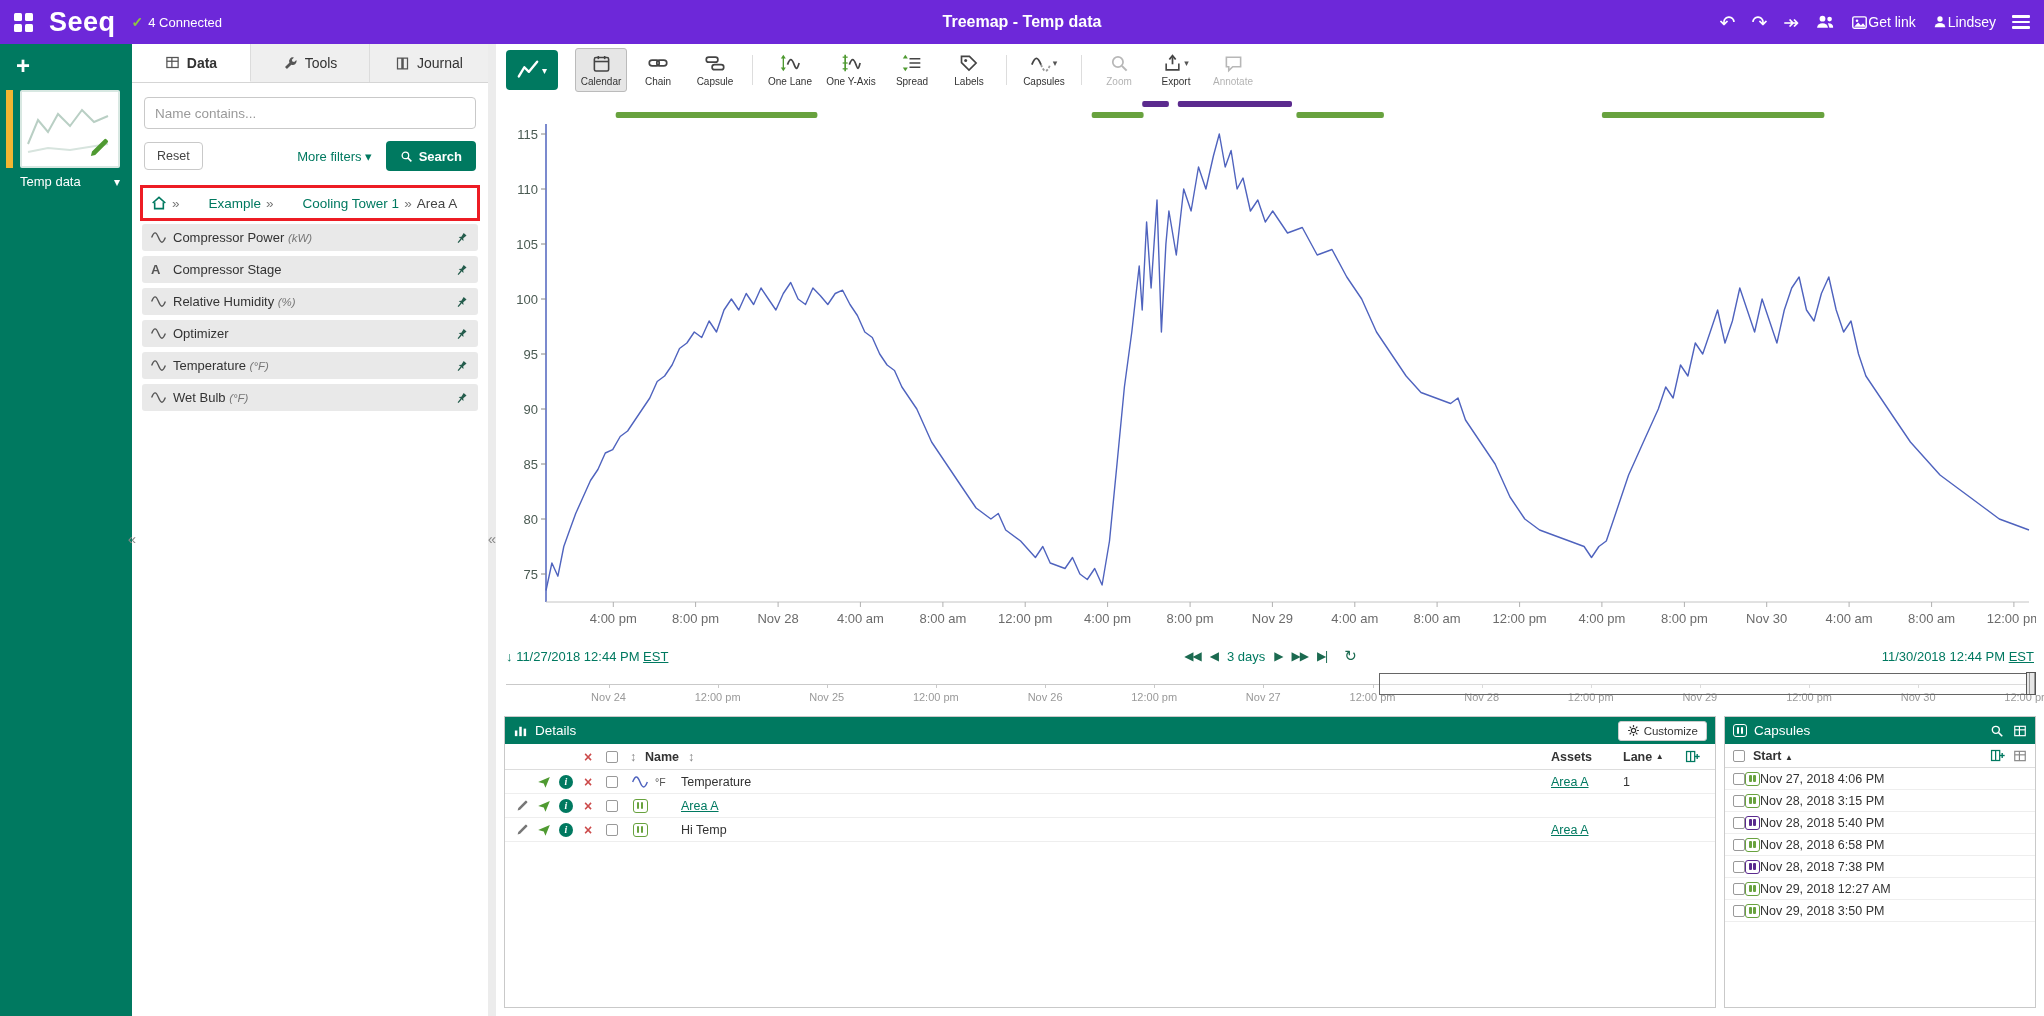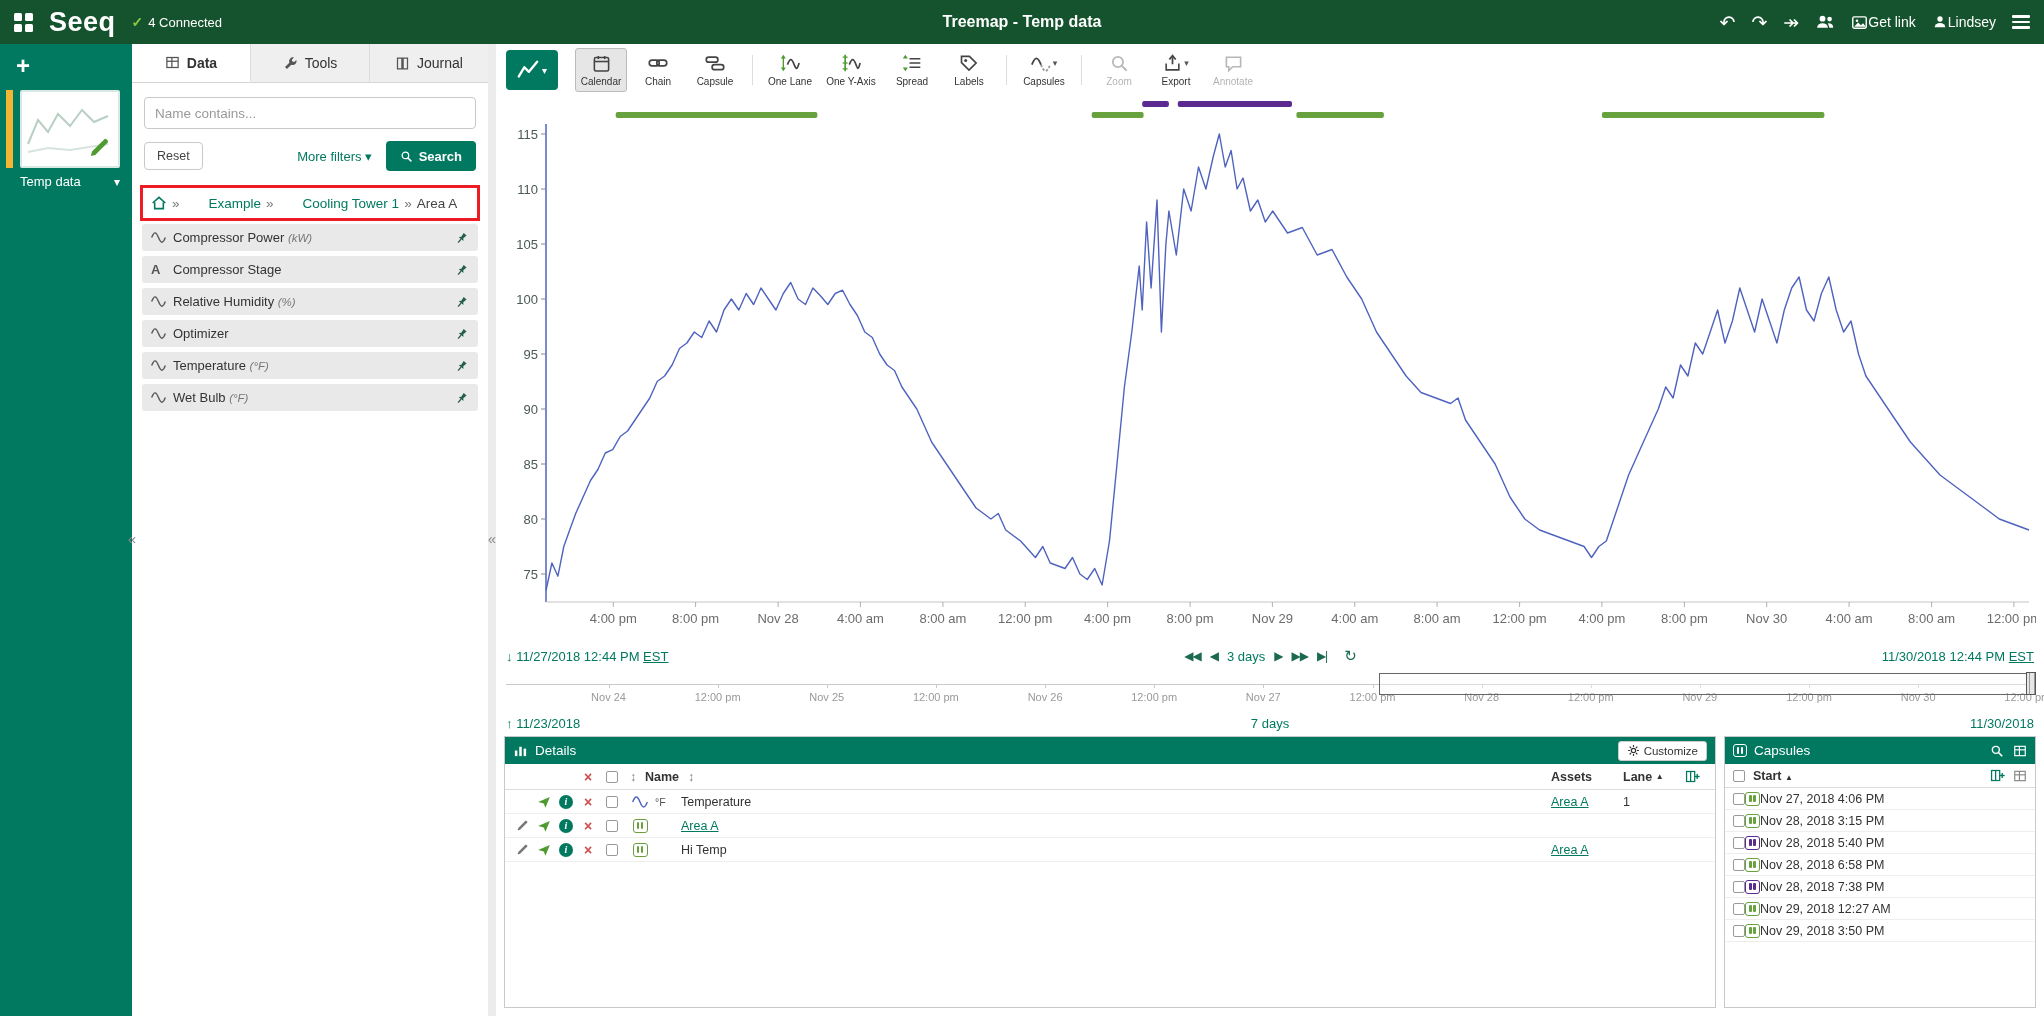"Seeq" .topbar { background: #14532d -> #6d28d9 }
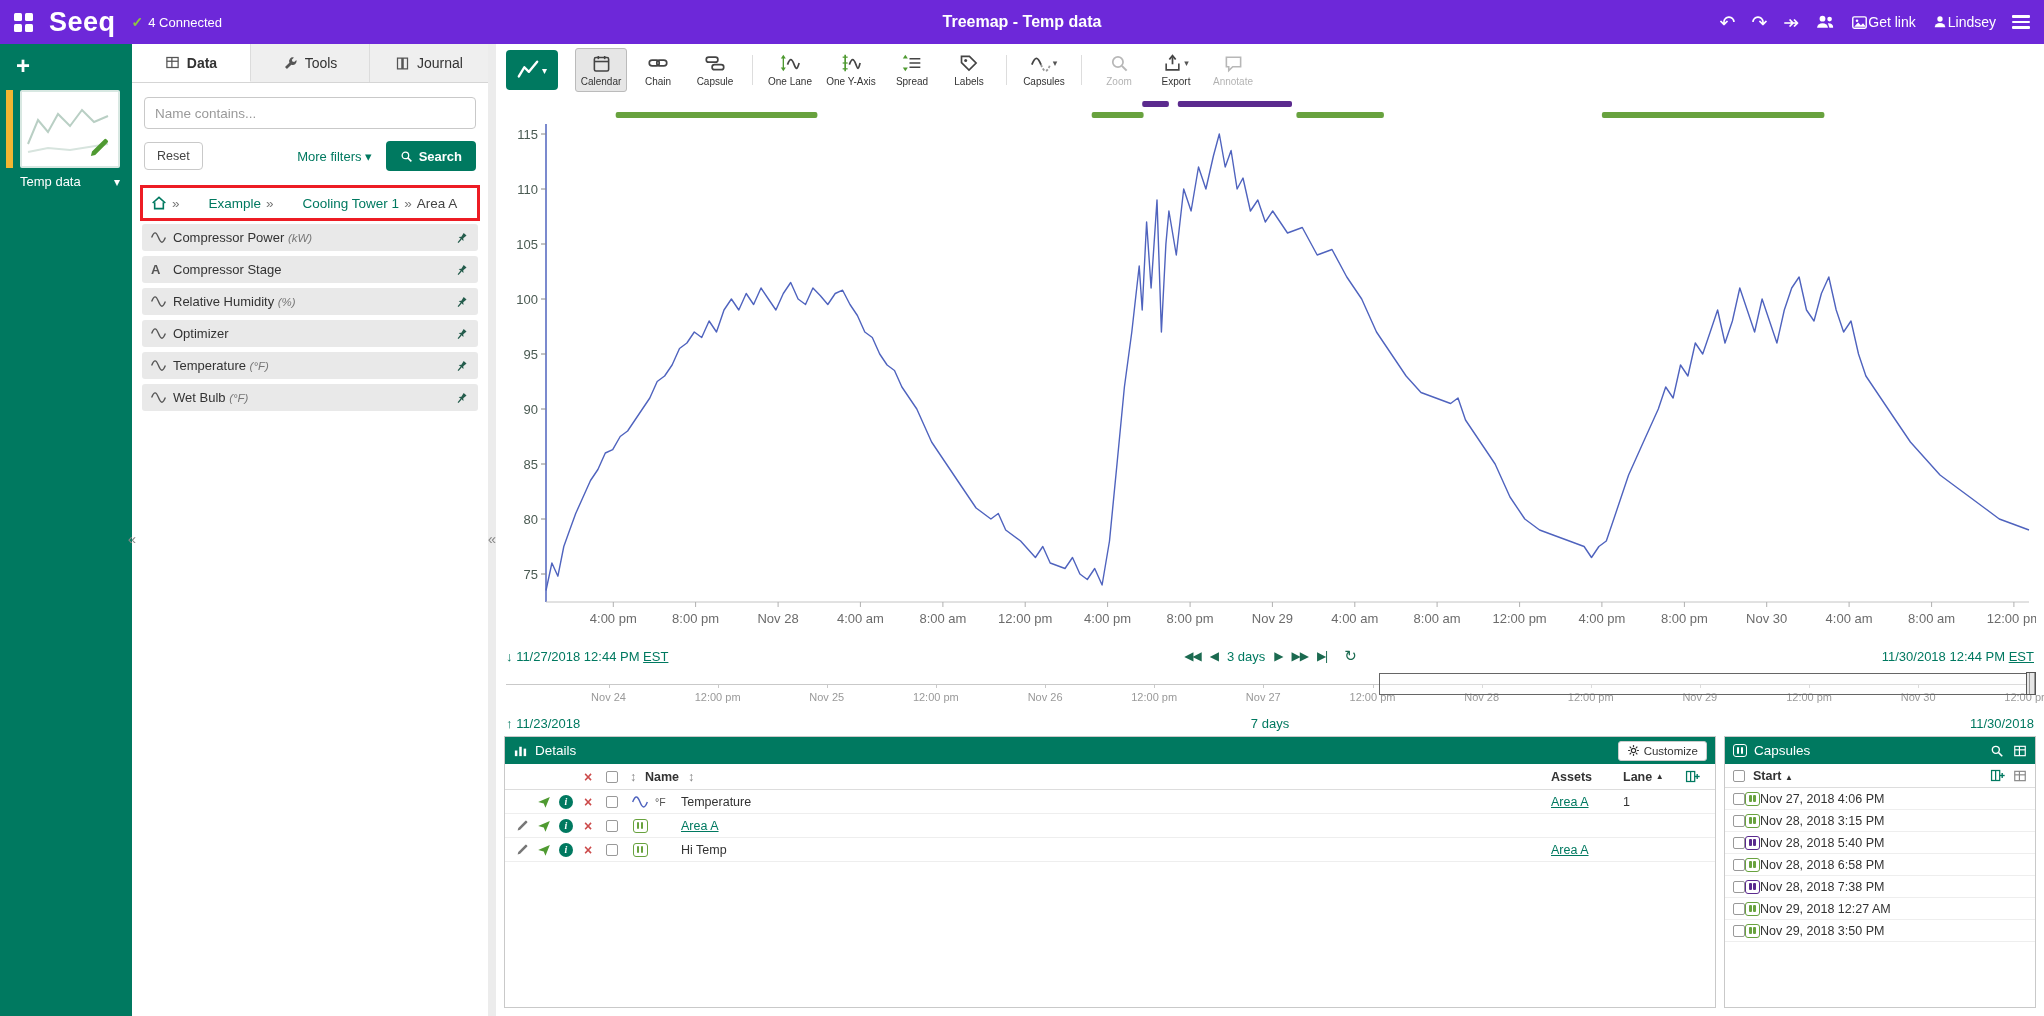"↑ 11/23/2018" div.tl-footer { html: <div> <span> <span>↑</span> <span>11/23/2018</span> </span> <span>7 days</span> <span>11/30/2018</span> </div> -> none }
